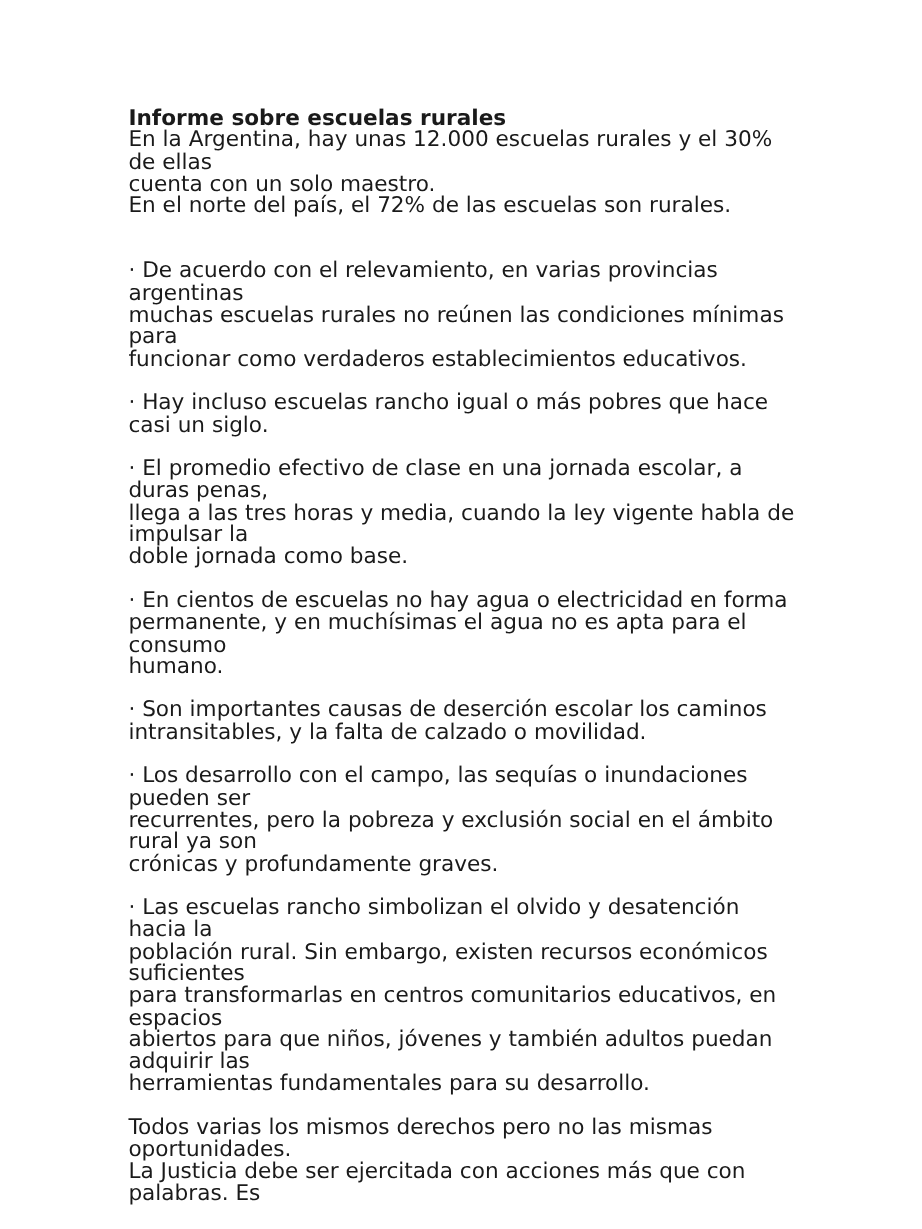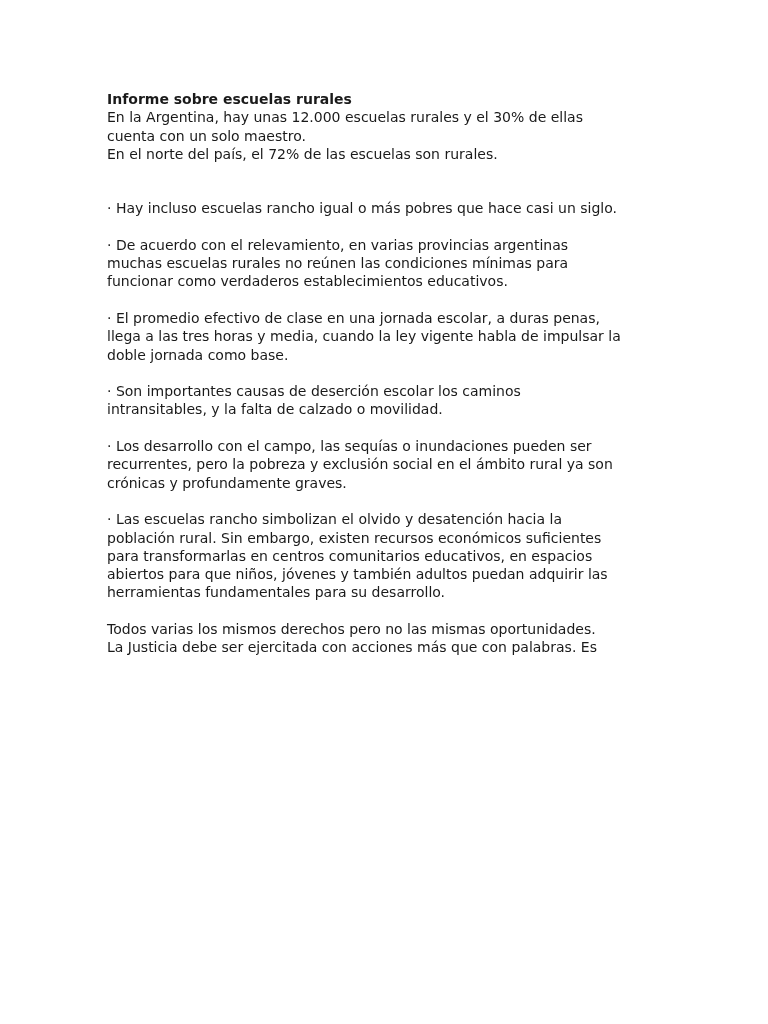"Informe sobre escuelas rurales" .page { font-size: 14px -> 18px }
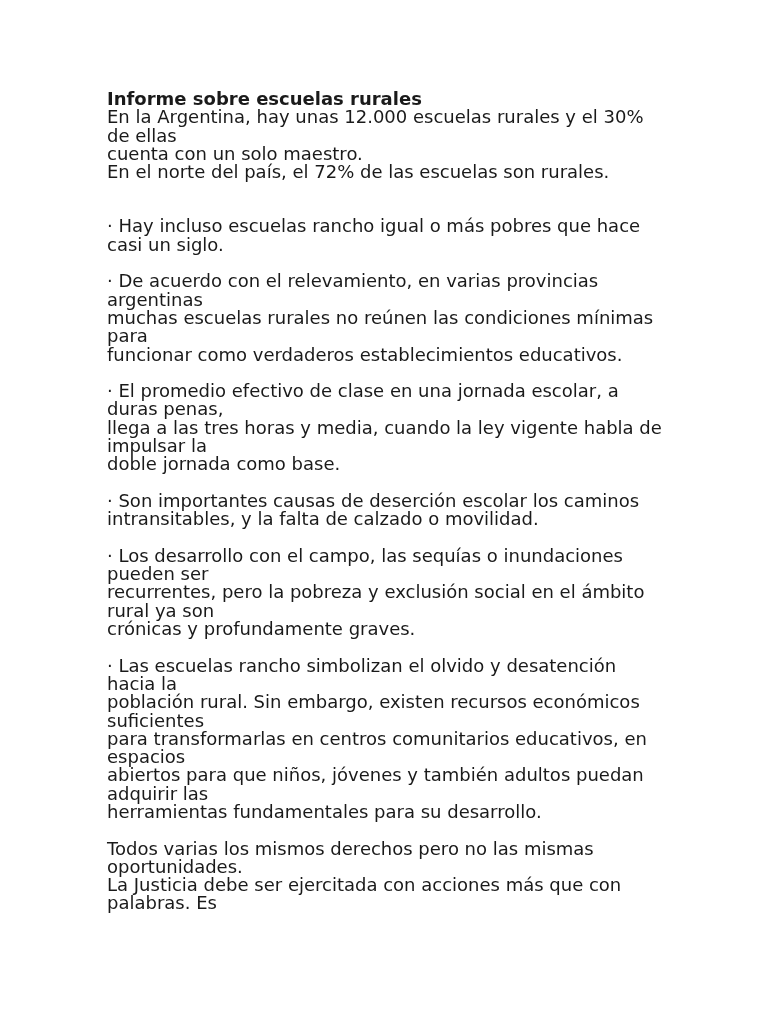"· Hay incluso escuelas rancho" p.para { order: before "· De acuerdo con el" -> after "· De acuerdo con el" }
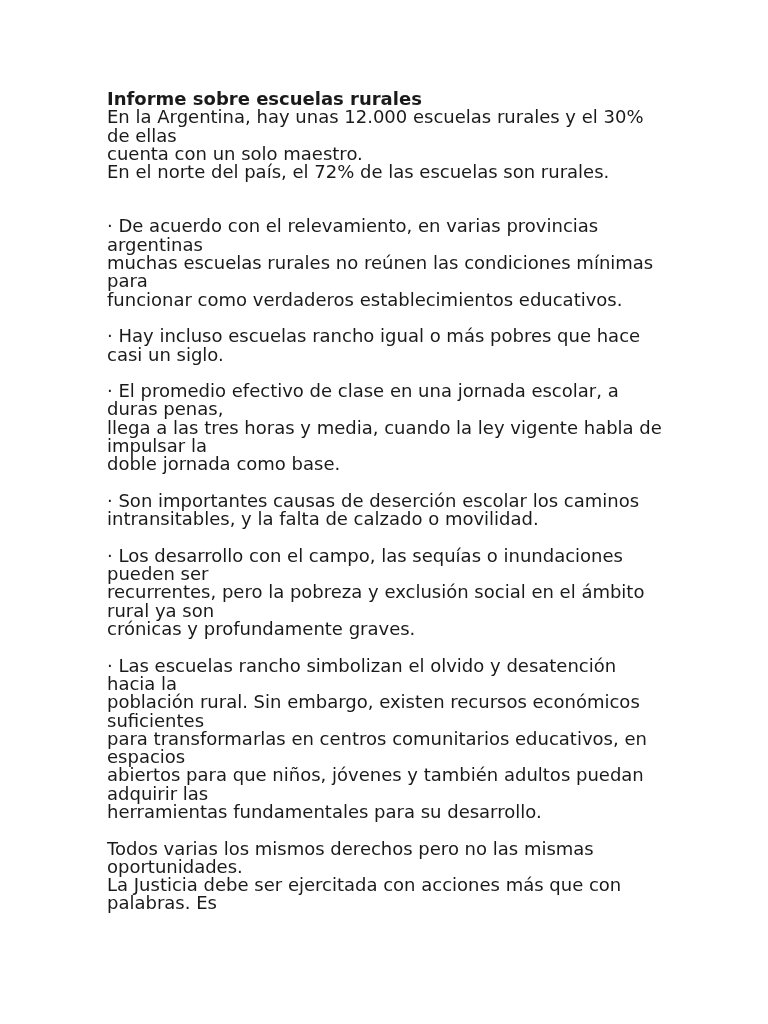"· En cientos de escuelas" p.para { html: none -> <p>· En cientos de escuelas no hay agua o electricidad en forma permanente, y en muchísimas el agua no es apta para el consumo humano.</p> }
